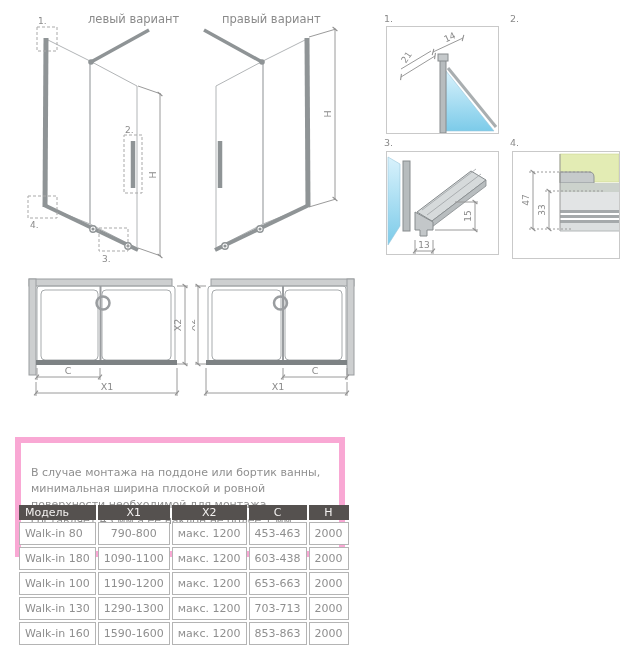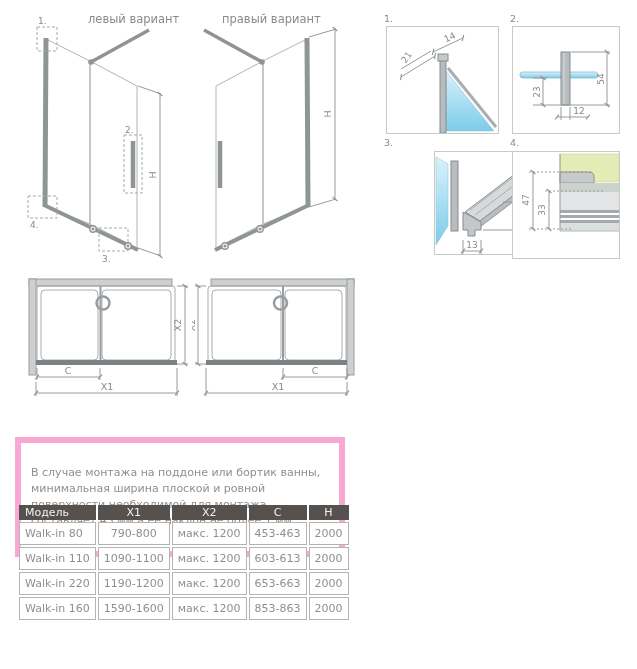"12" div.abs { html: <div> <svg> <rect></rect> <rect></rect> <line></line> <g> <line></line> <line></line> <line></line> <line></line> <line></line> <line></line> <line></line> <line></line> </g> <text>54</text> <text>23</text> <text>12</text> </svg> </div> -> none }
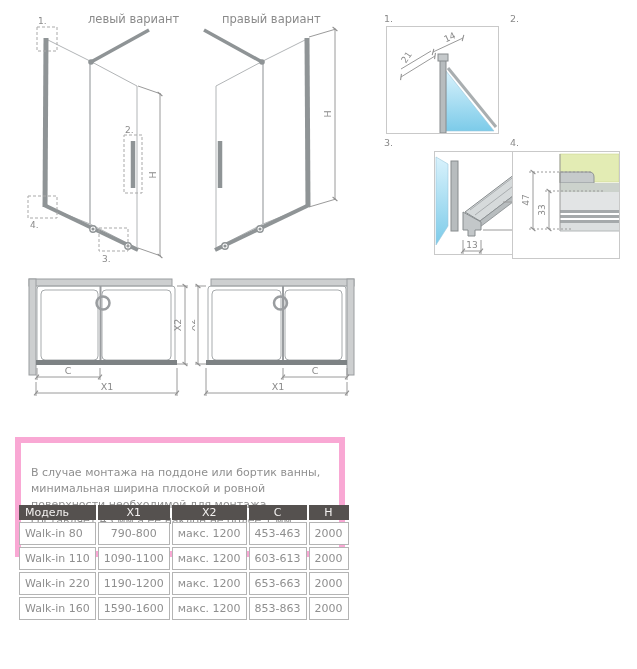"13" div.abs { margin-left: 48px -> none }
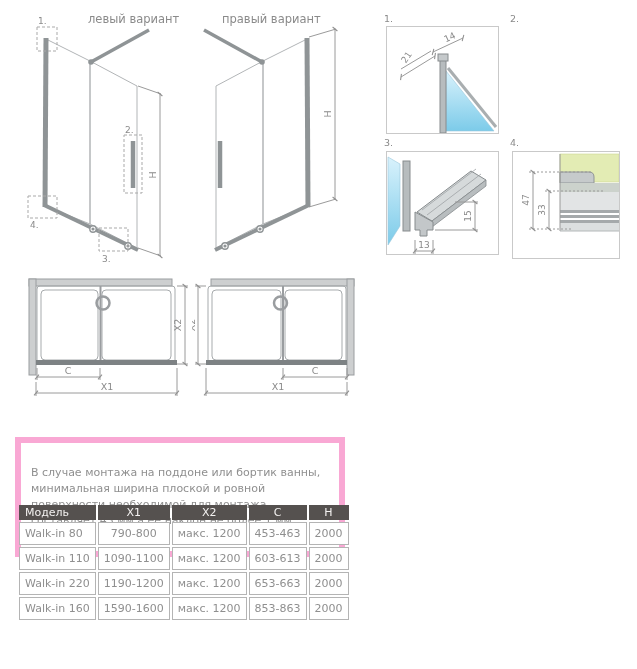"Walk-in 110" td.model-col { text: 110 -> 180 }
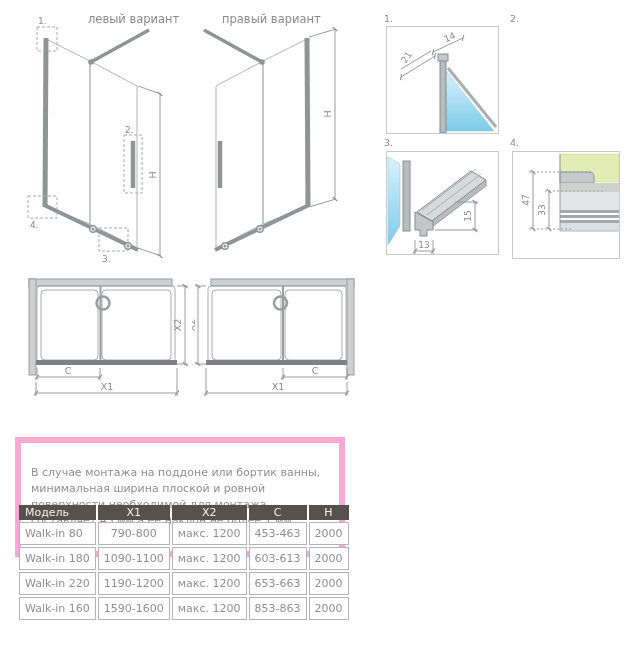"603-613" td { text: 603-613 -> 603-438 }
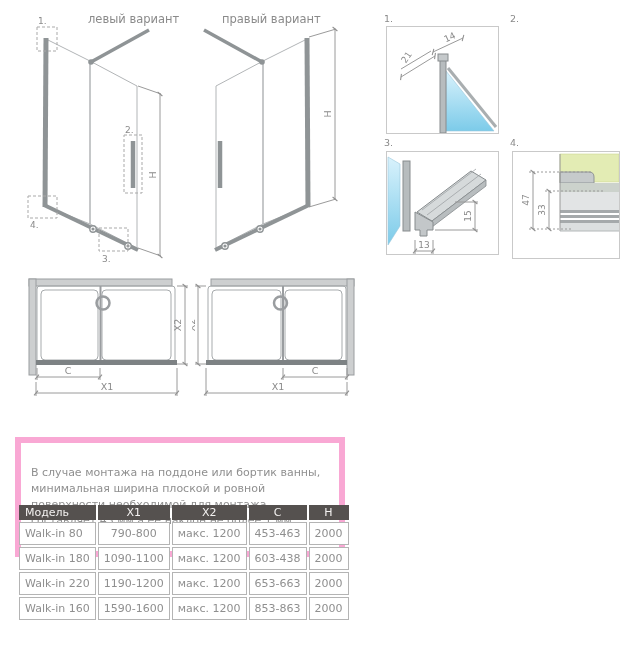"Walk-in 220" td.model-col { text: 220 -> 100 }
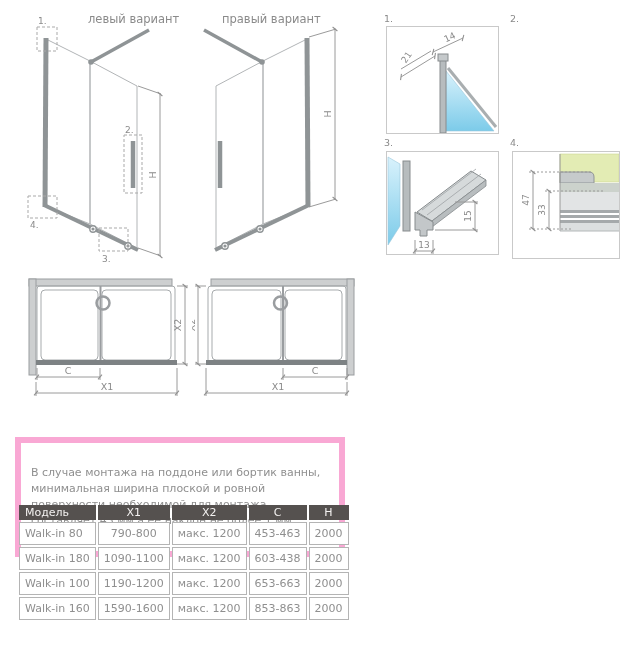"Walk-in 130" tr { html: none -> <tr> <td>Walk-in 130</td> <td>1290-1300</td> <td>макс. 1200</td> <td>703-713</td> <td>2000</td> </tr> }
